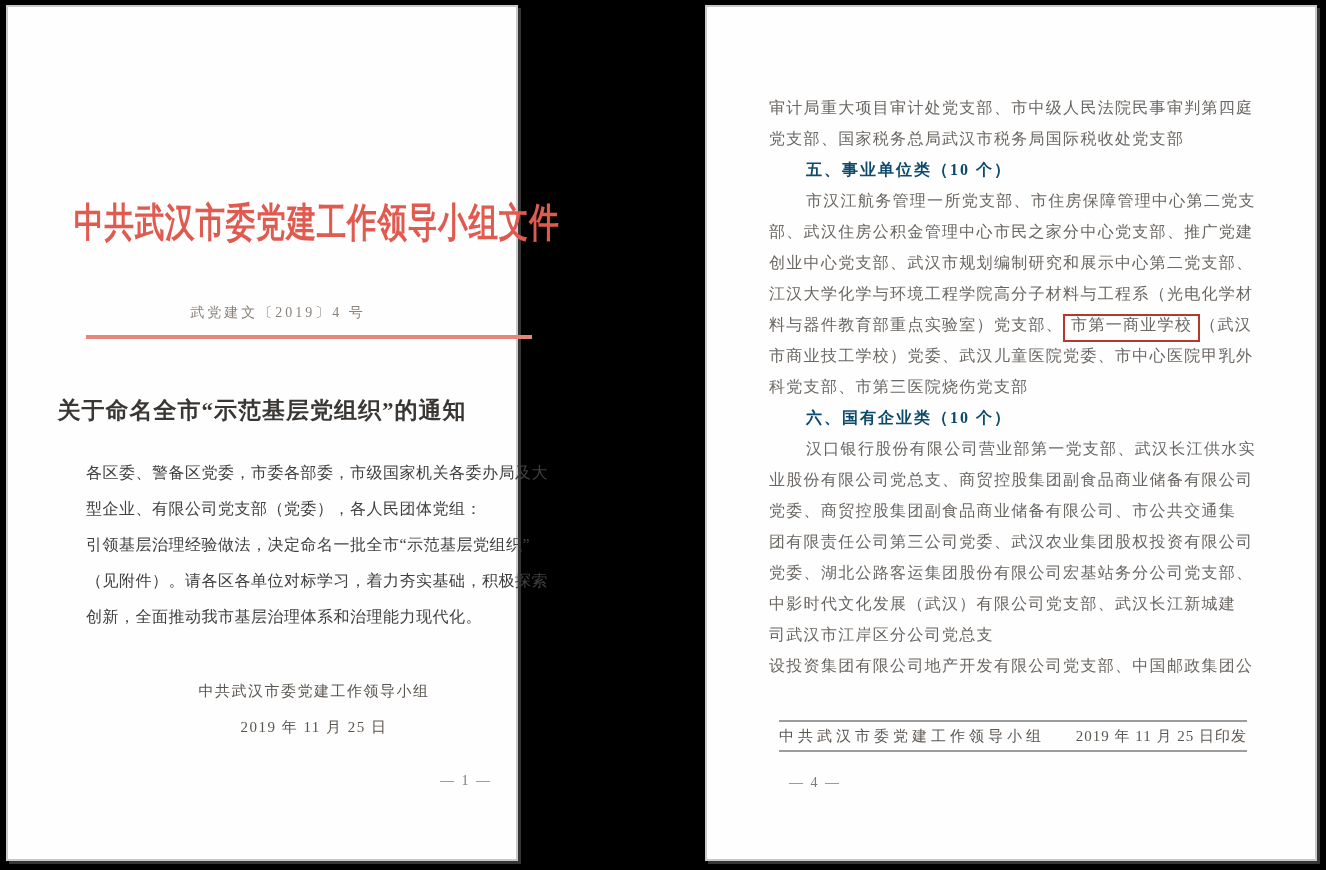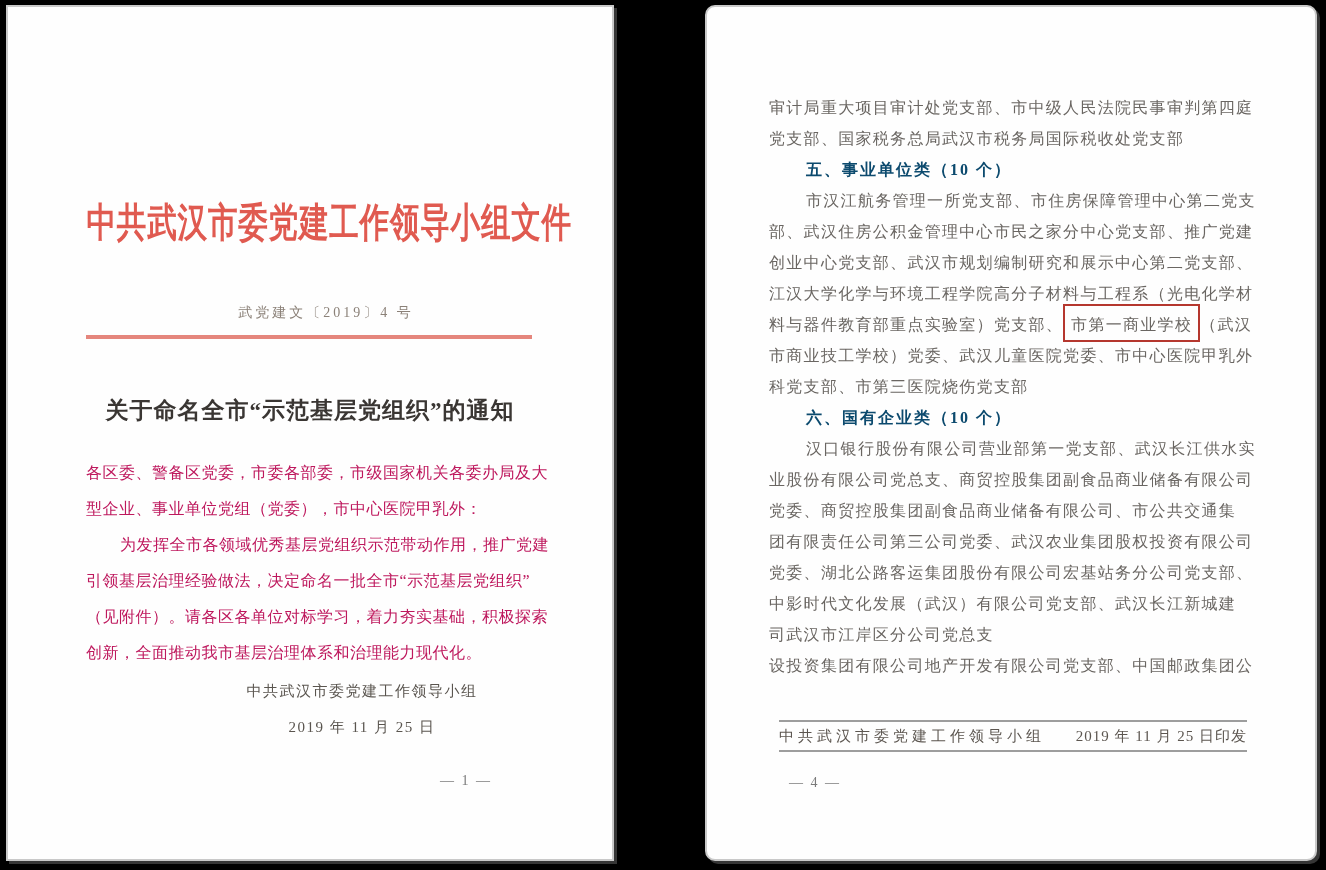"审计局重大项目审计处党支部、市中级人民法院民事审判第四庭" .page-right { border-radius: 10px -> none }
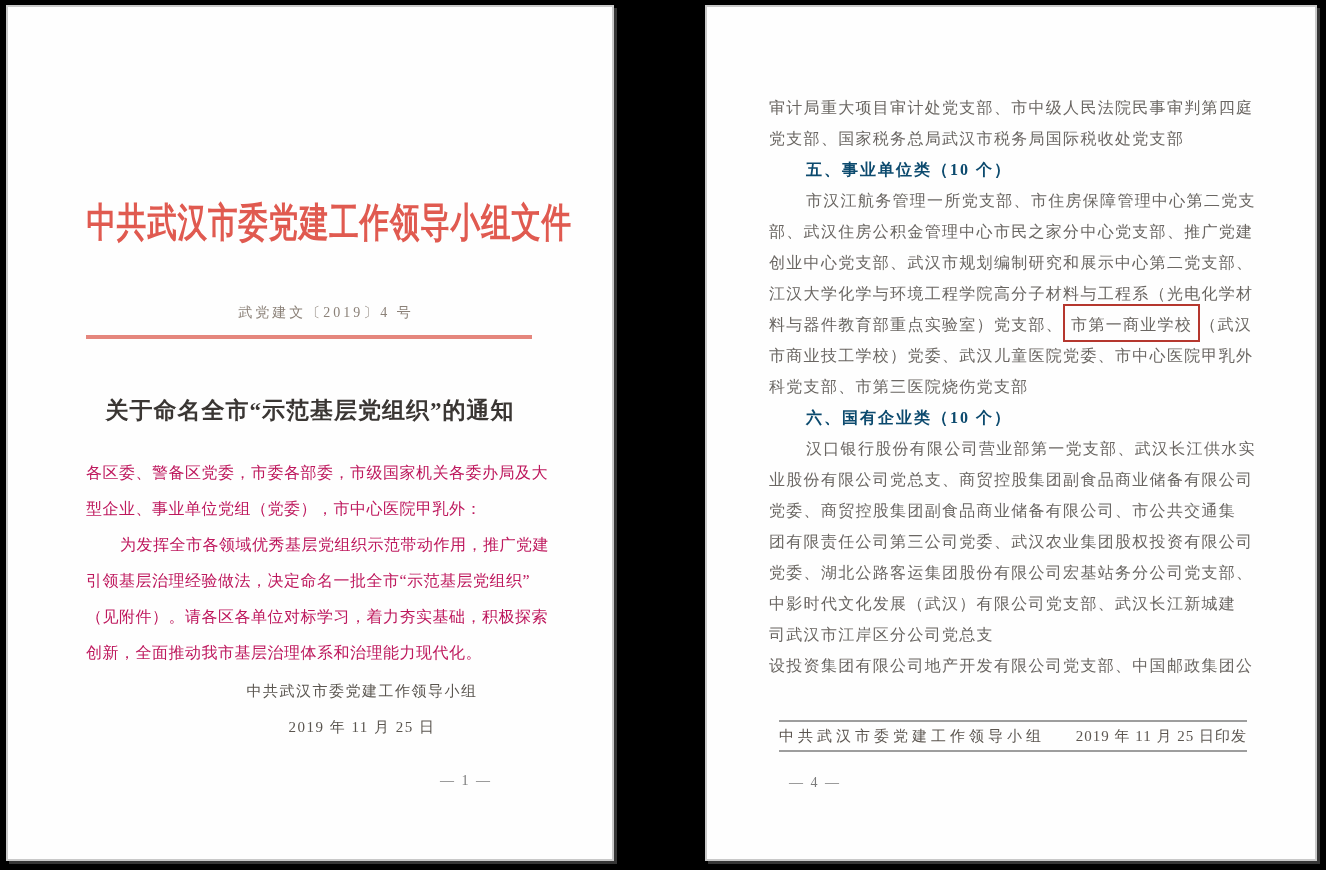"中共武汉市委党建工作领导小组文件" .page-left { width: 608px -> 512px }
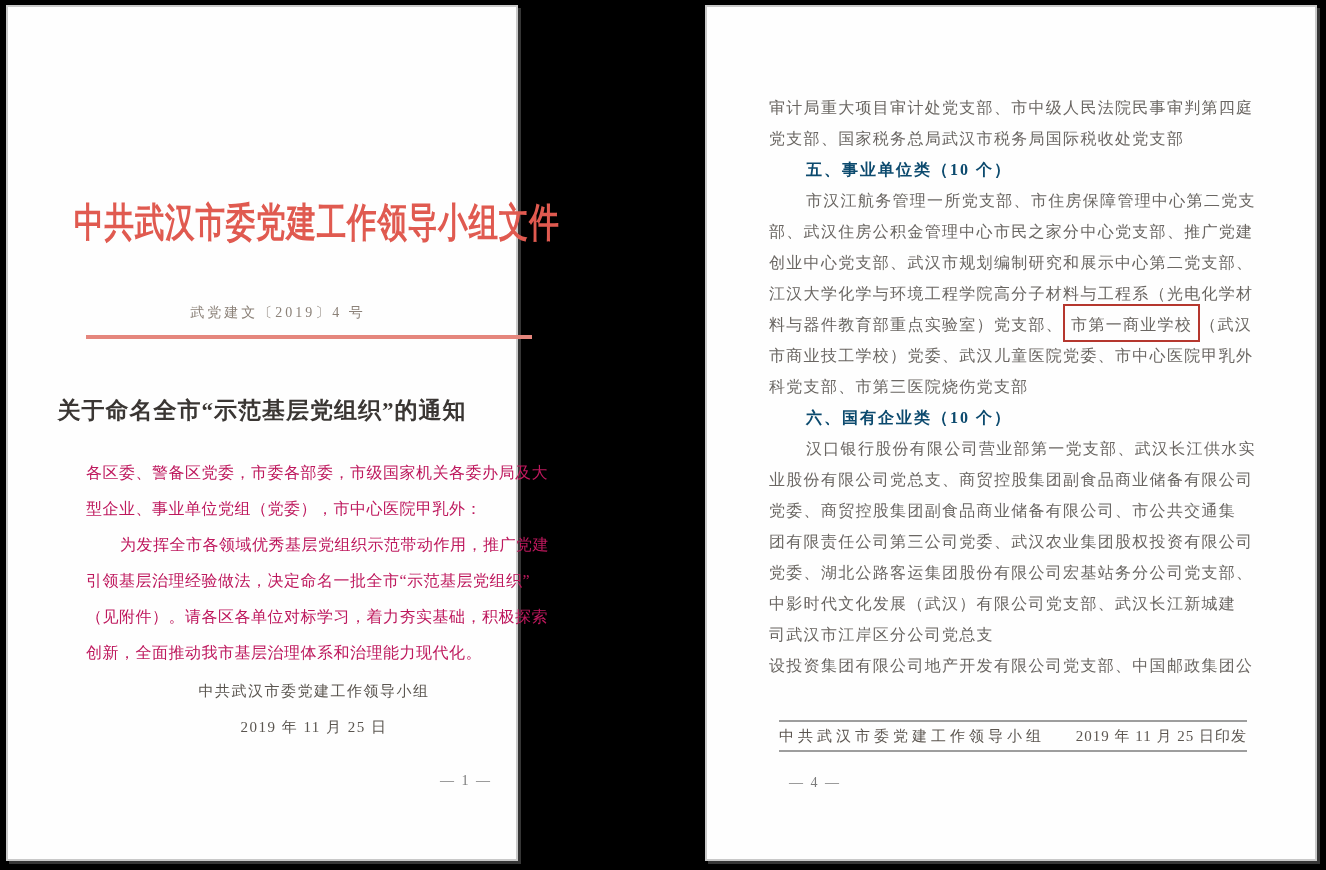"市第一商业学校" .hl-box { padding: 10px 6px 7px 6px -> 0 6px 7px 6px }
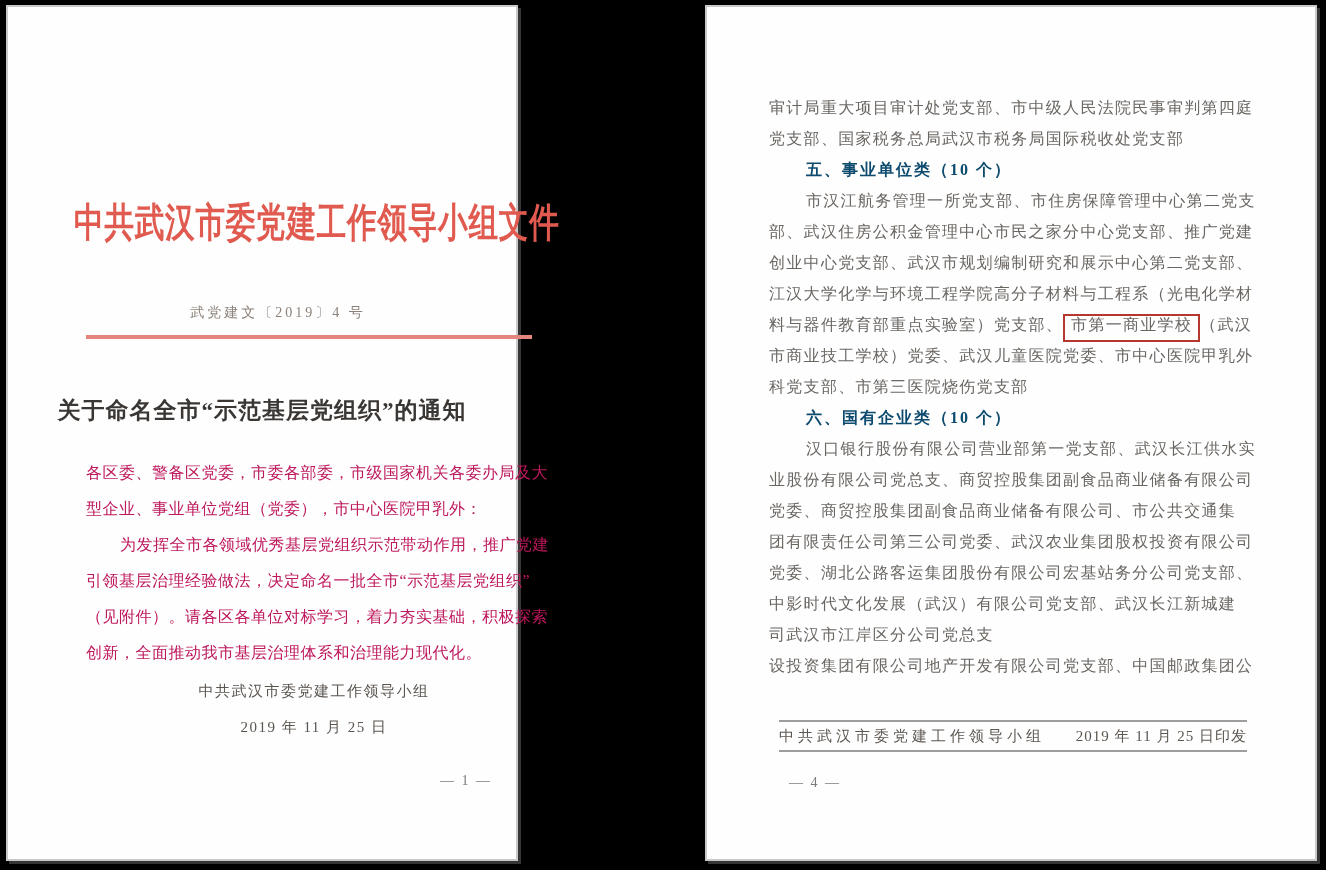"各区委、警备区党委，市委各部委，市级国家机关各委办局及大" .body-block { color: #be185d -> #404040 }
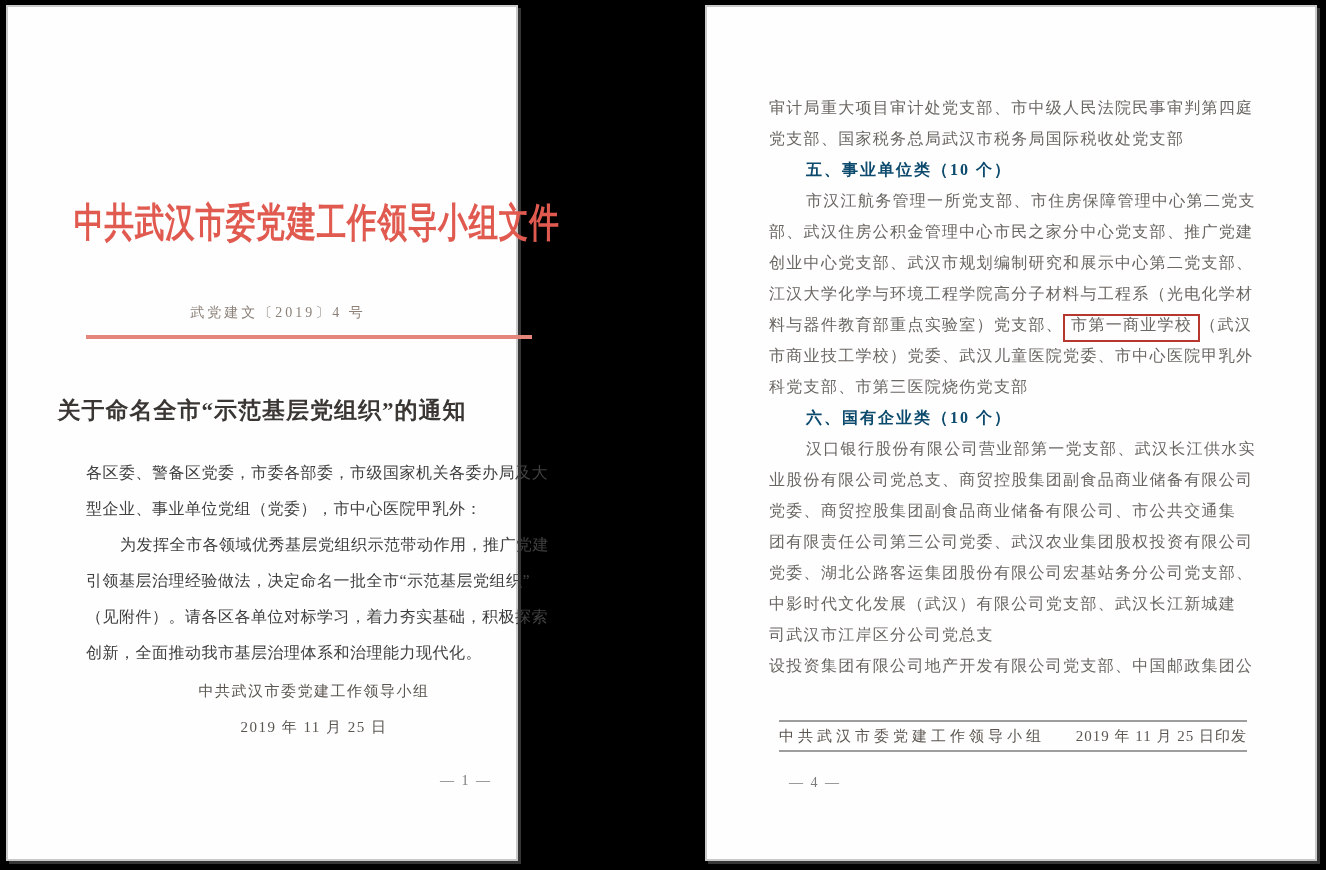"型企业、事业单位党组（党委），市中心医院甲乳外：" div.body-line { text: 事业单位党组（党委），市中心医院甲乳外 -> 有限公司党支部（党委），各人民团体党组 }
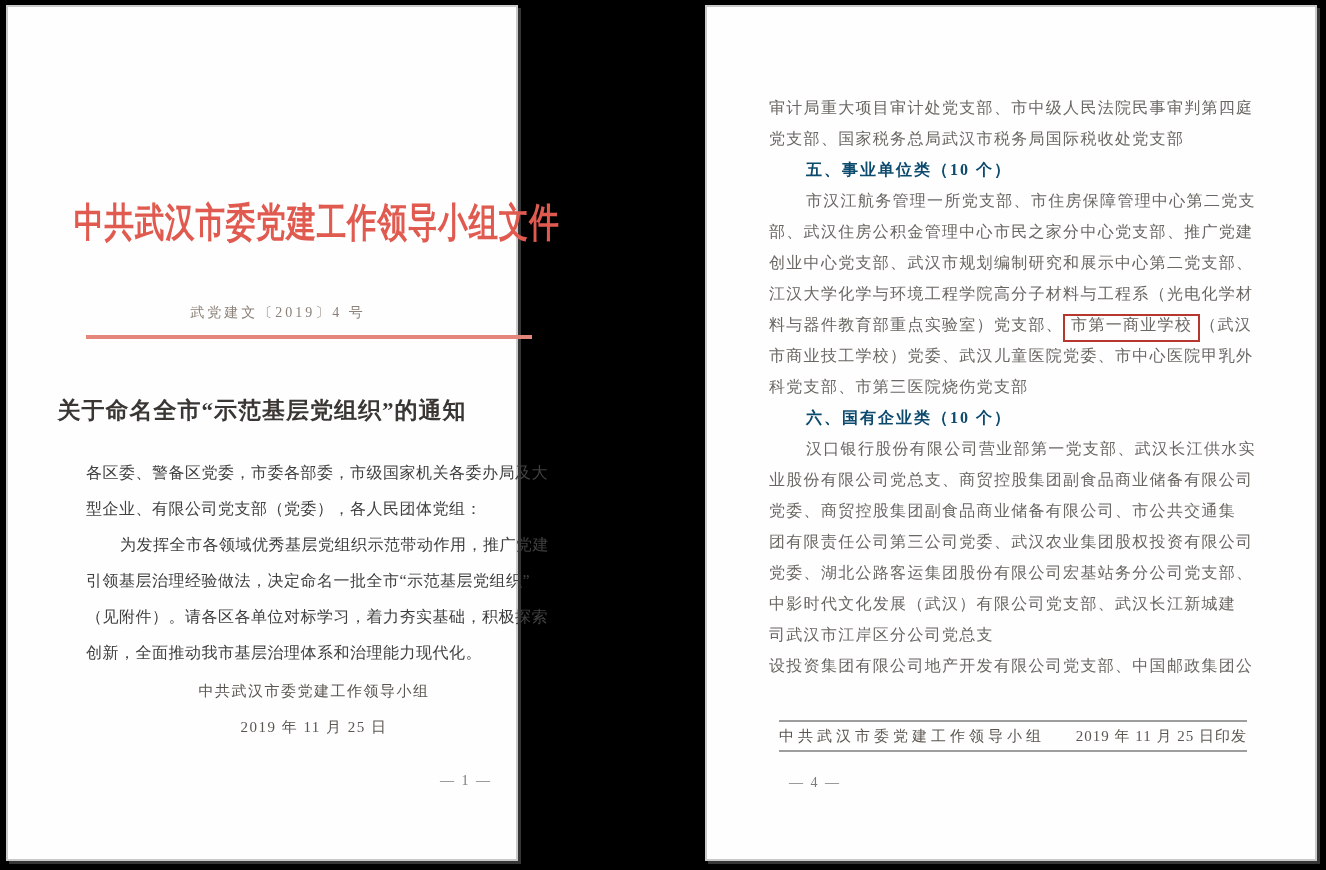"为发挥全市各领域优秀基层党组织示范带动作用，推广党建" div.body-line { html: <div>为发挥全市各领域优秀基层党组织示范带动作用，推广党建</div> -> none }
